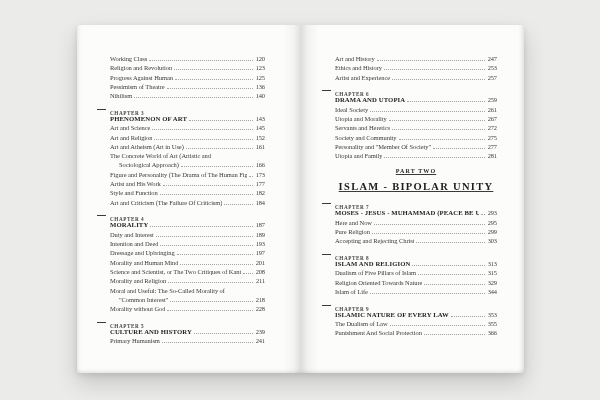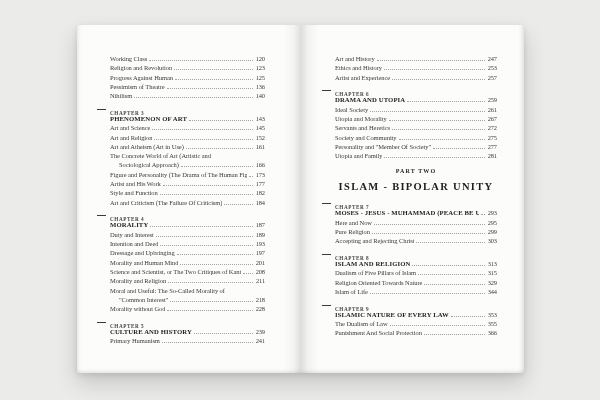"ISLAM - BIPOLAR UNITY" .part-block { text-decoration: none -> underline }
